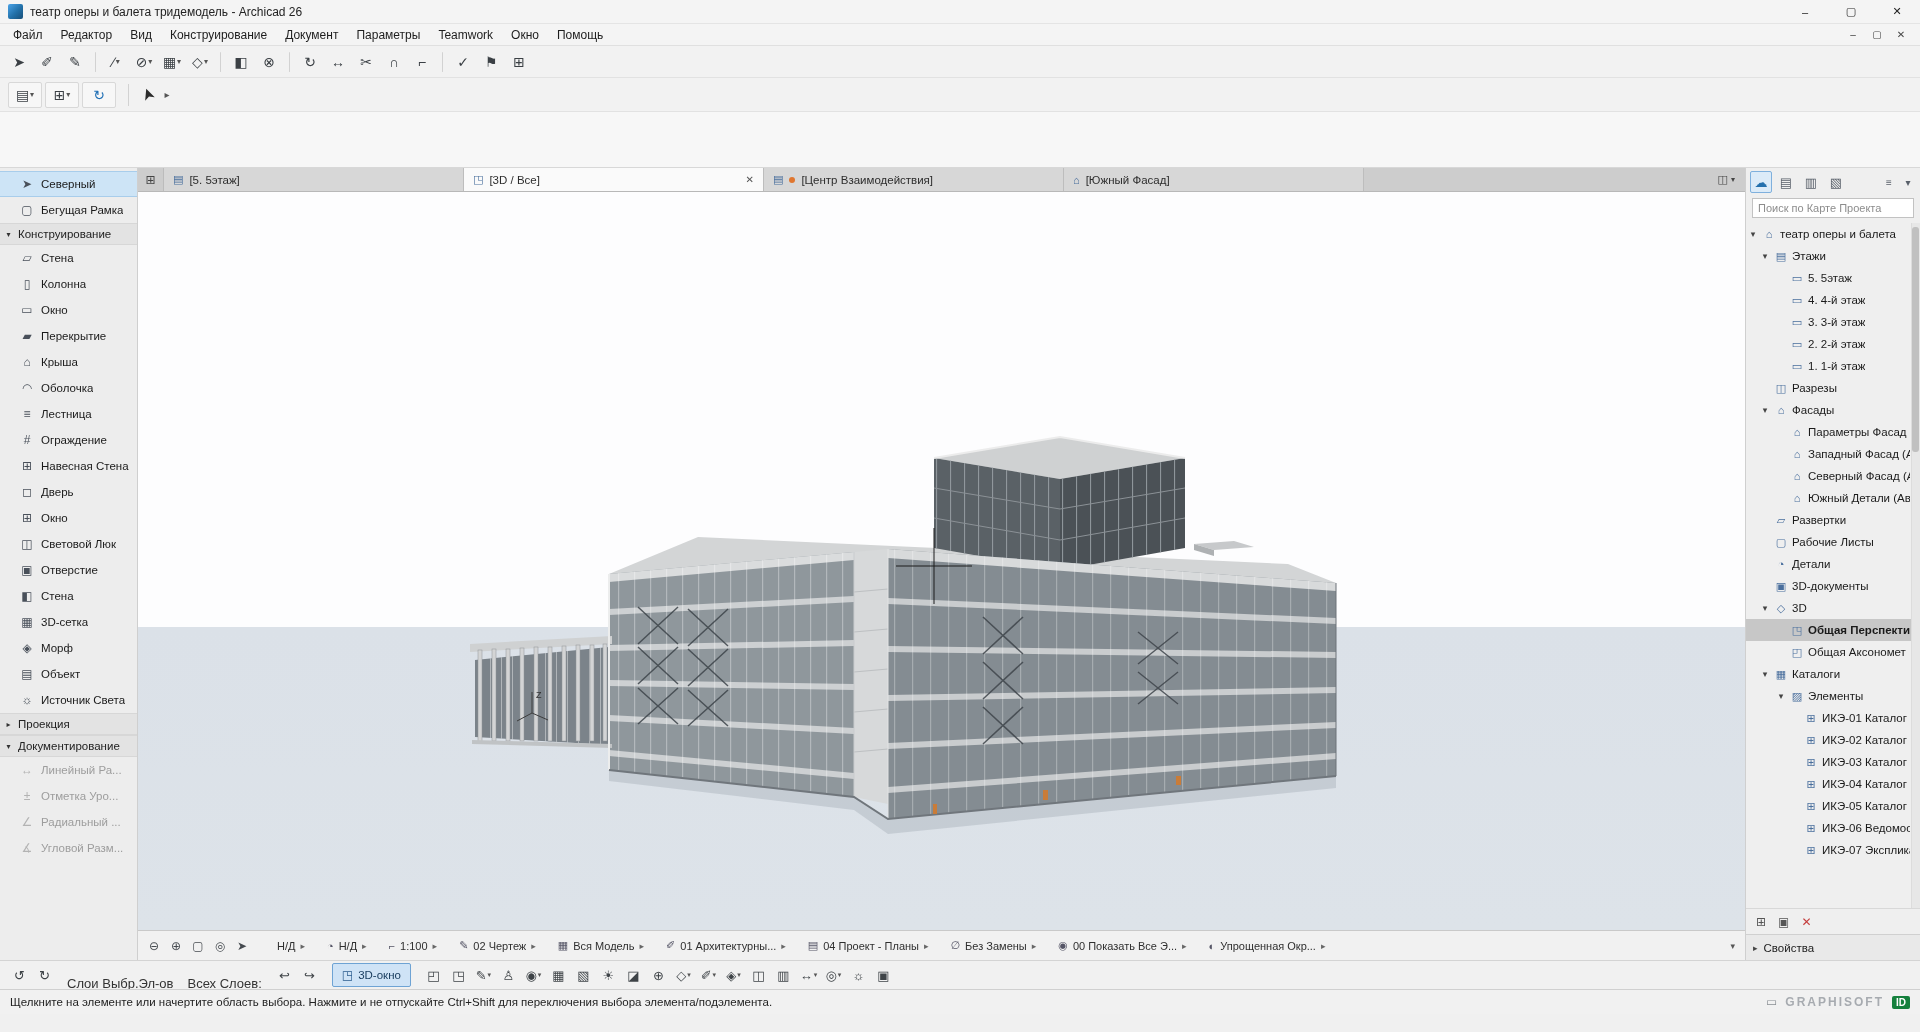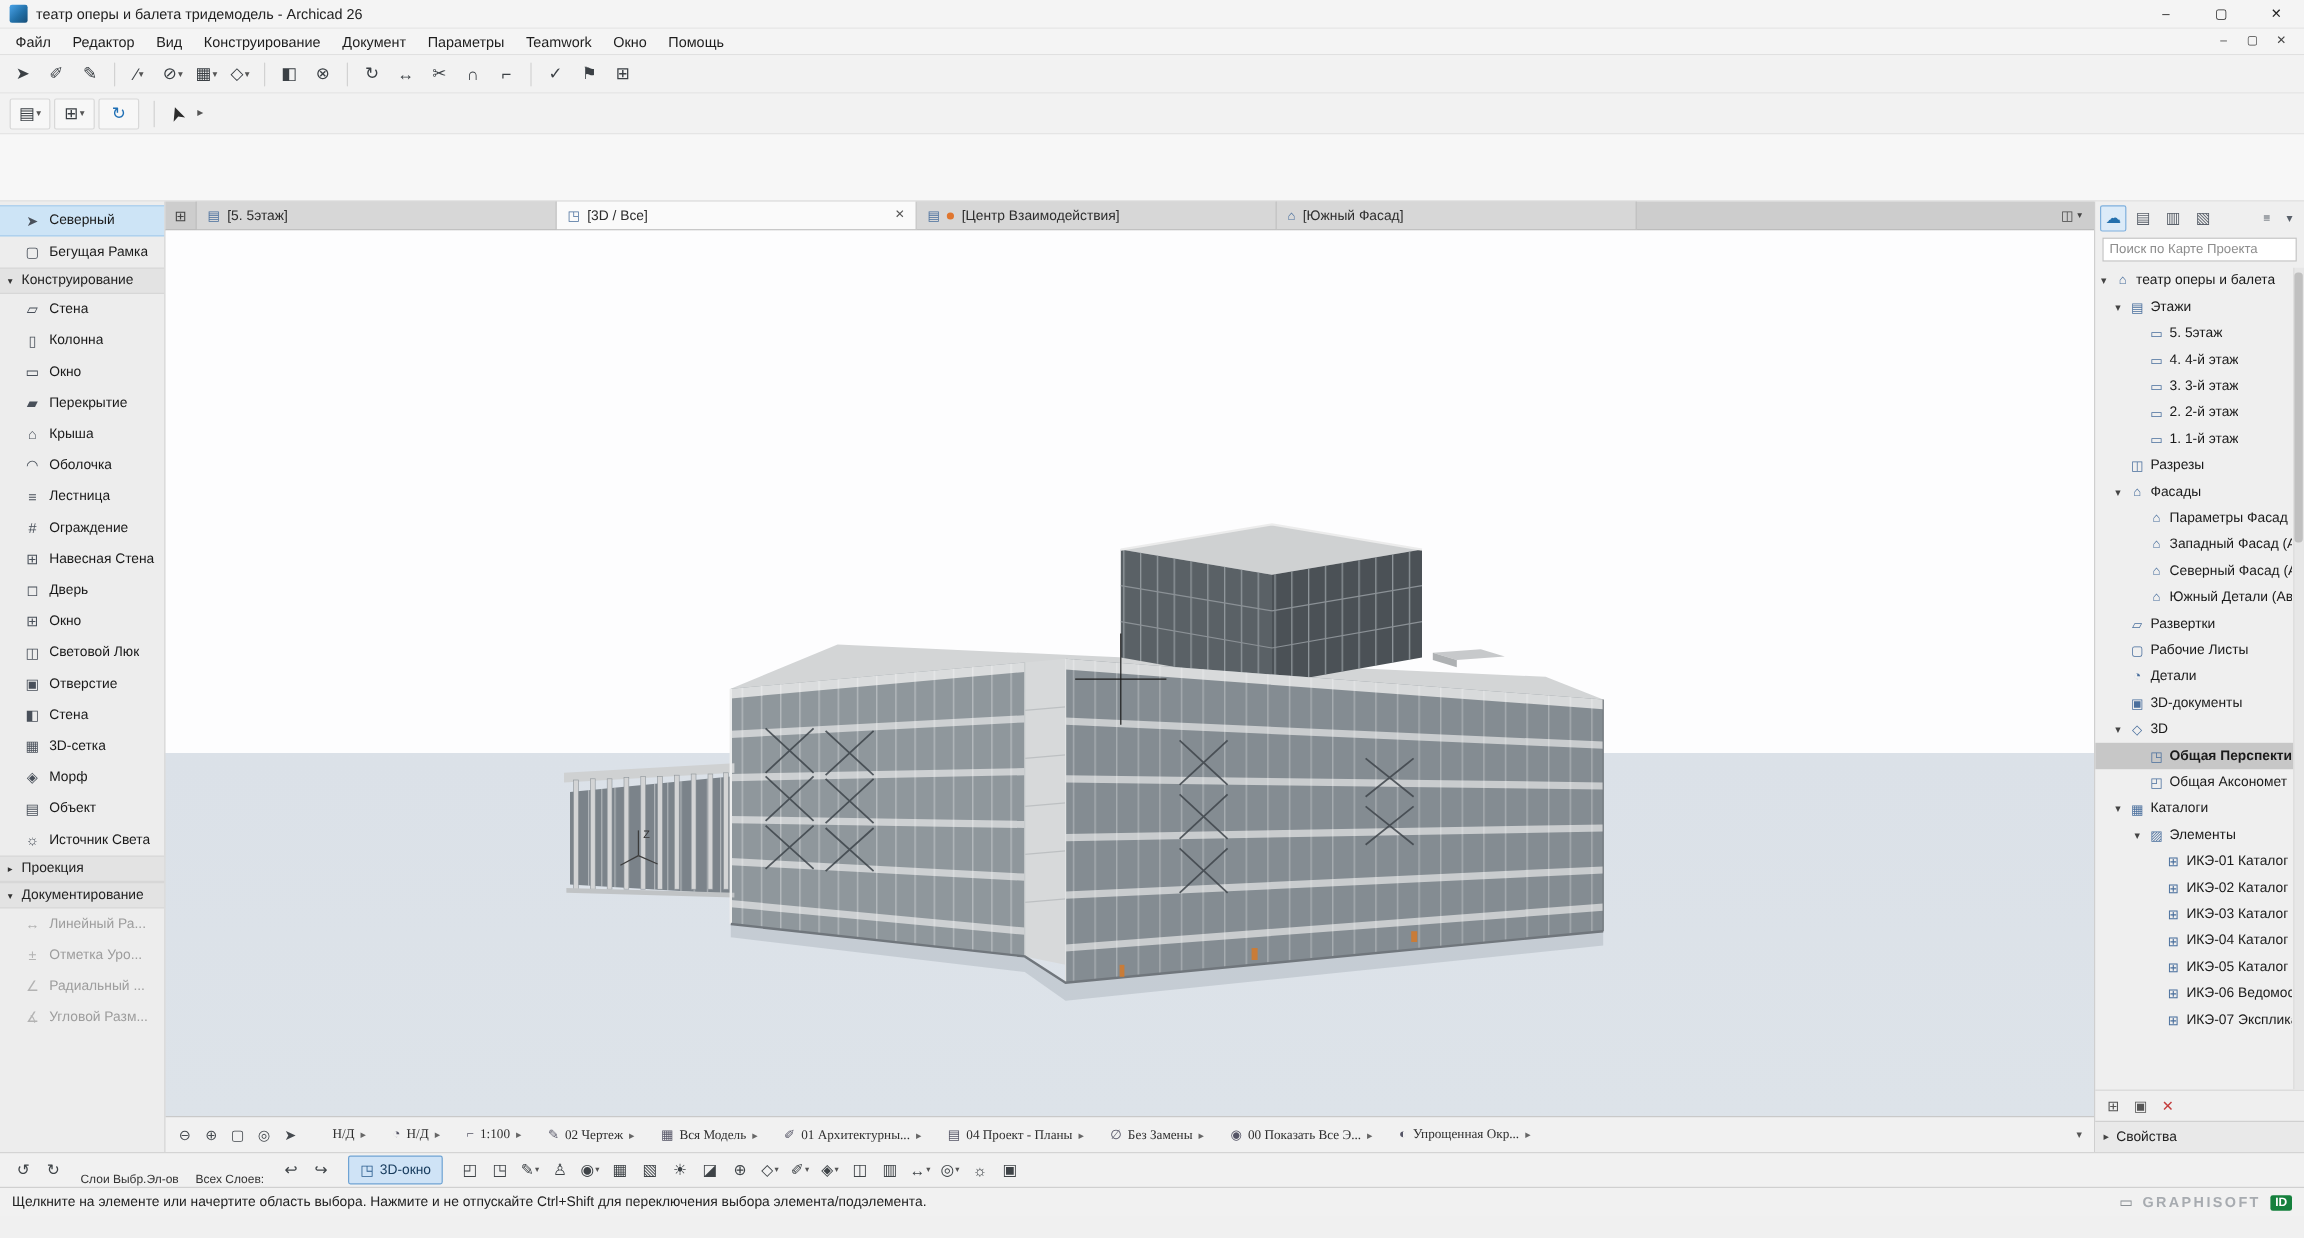"Н/Д" .qb-combos { align-items: flex-start -> flex-end; font-family: Liberation Serif, serif -> none }
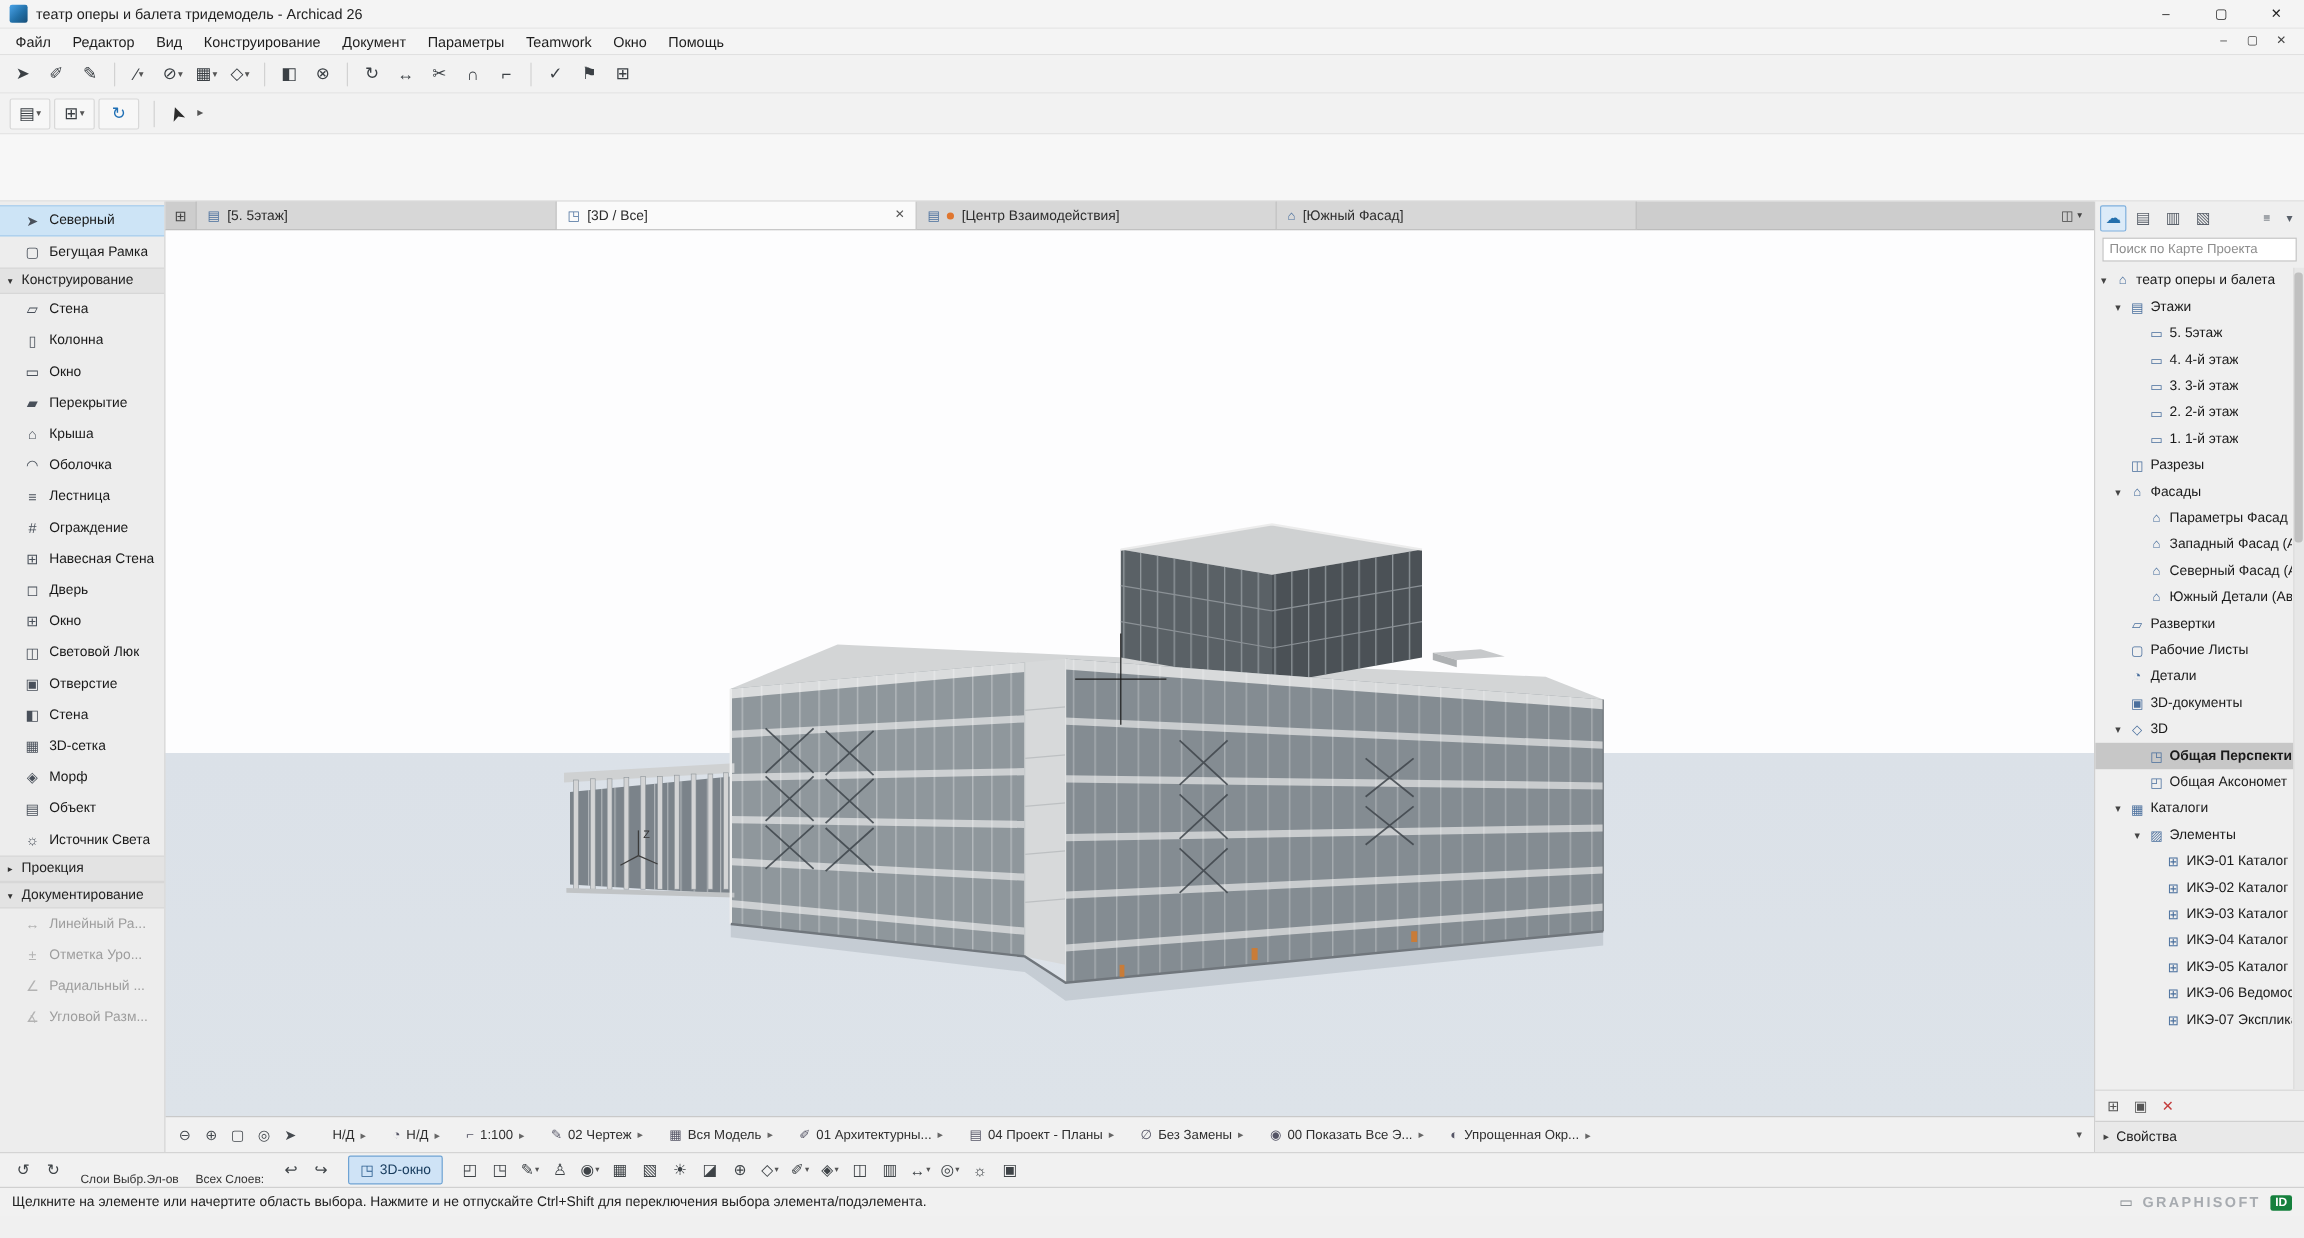"Слои Выбр.Эл-ов" .layer-grp .lbl { font-size: 10px -> 13px }
